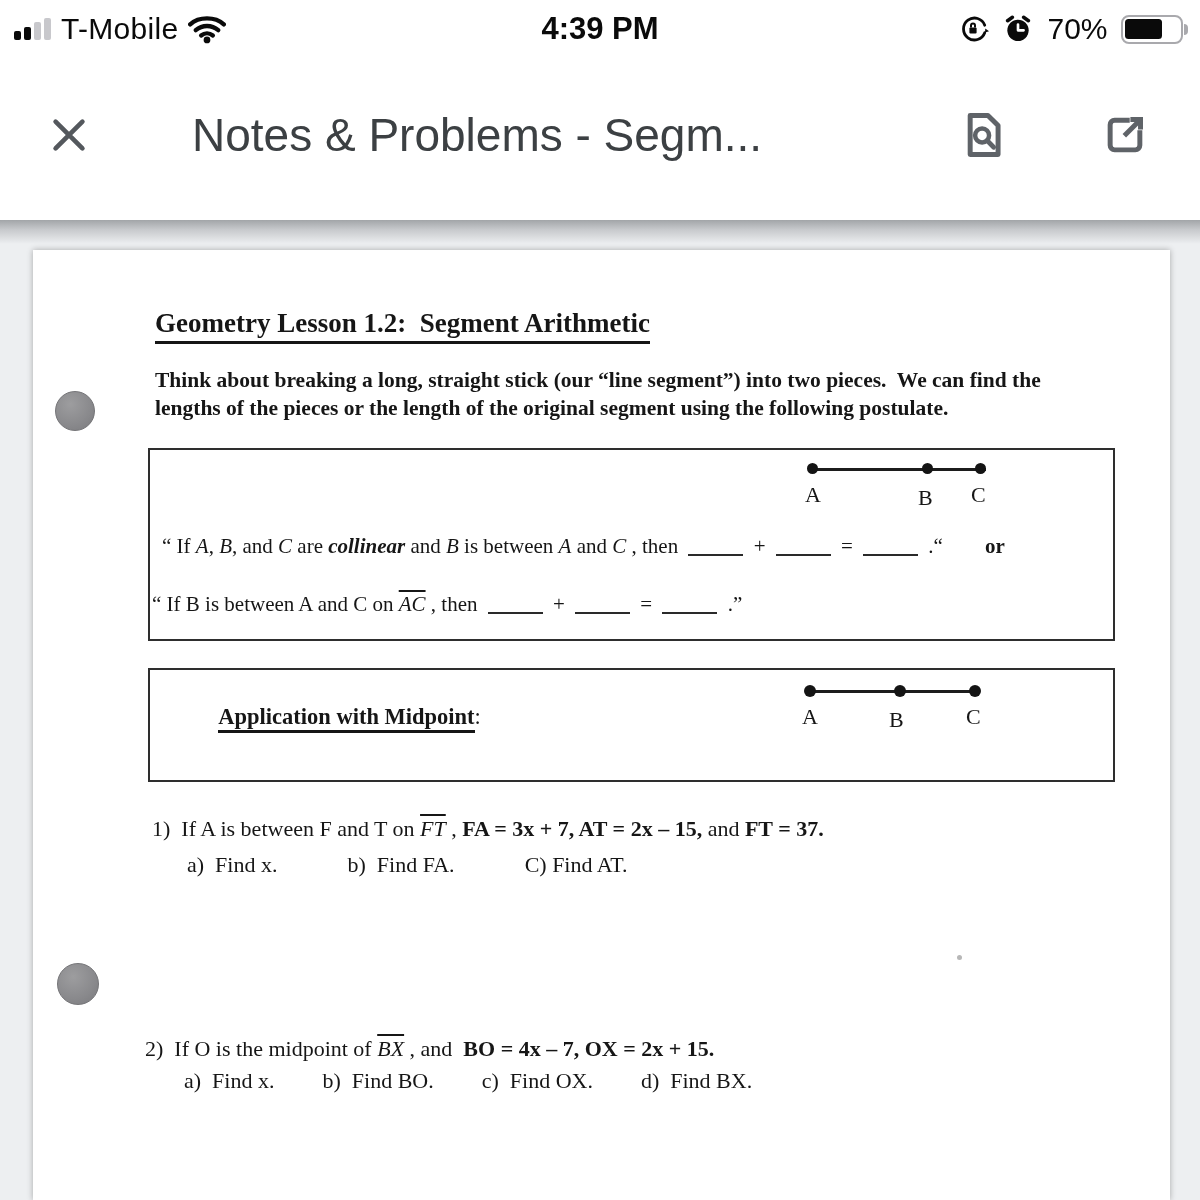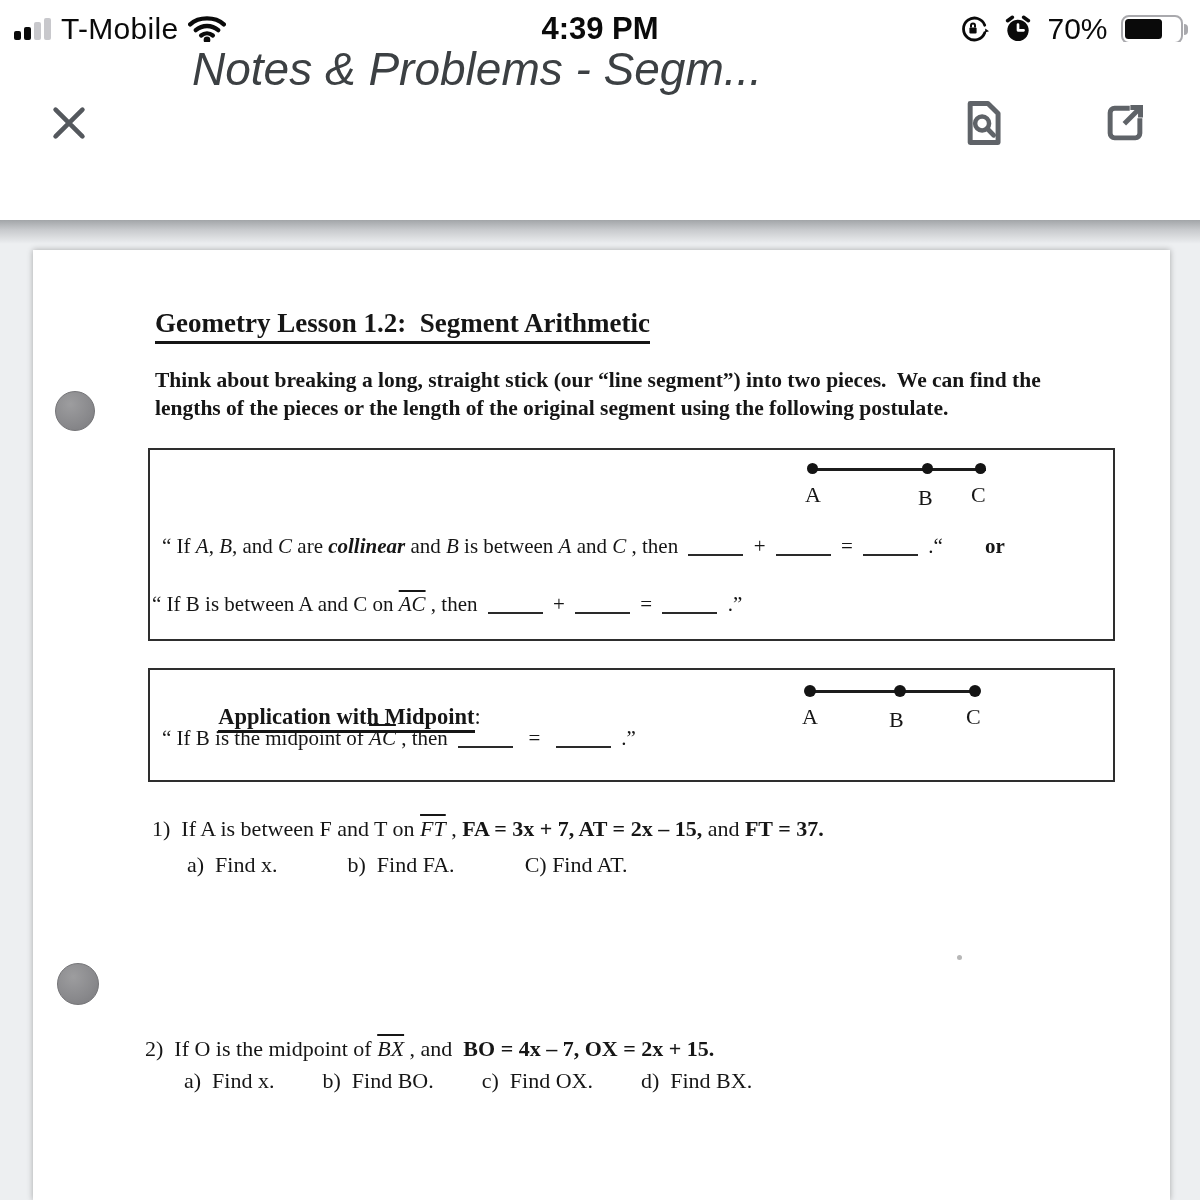"Notes & Problems - Segm..." .appbar { align-items: none -> center; font-style: italic -> none; top: 42px -> 54px }
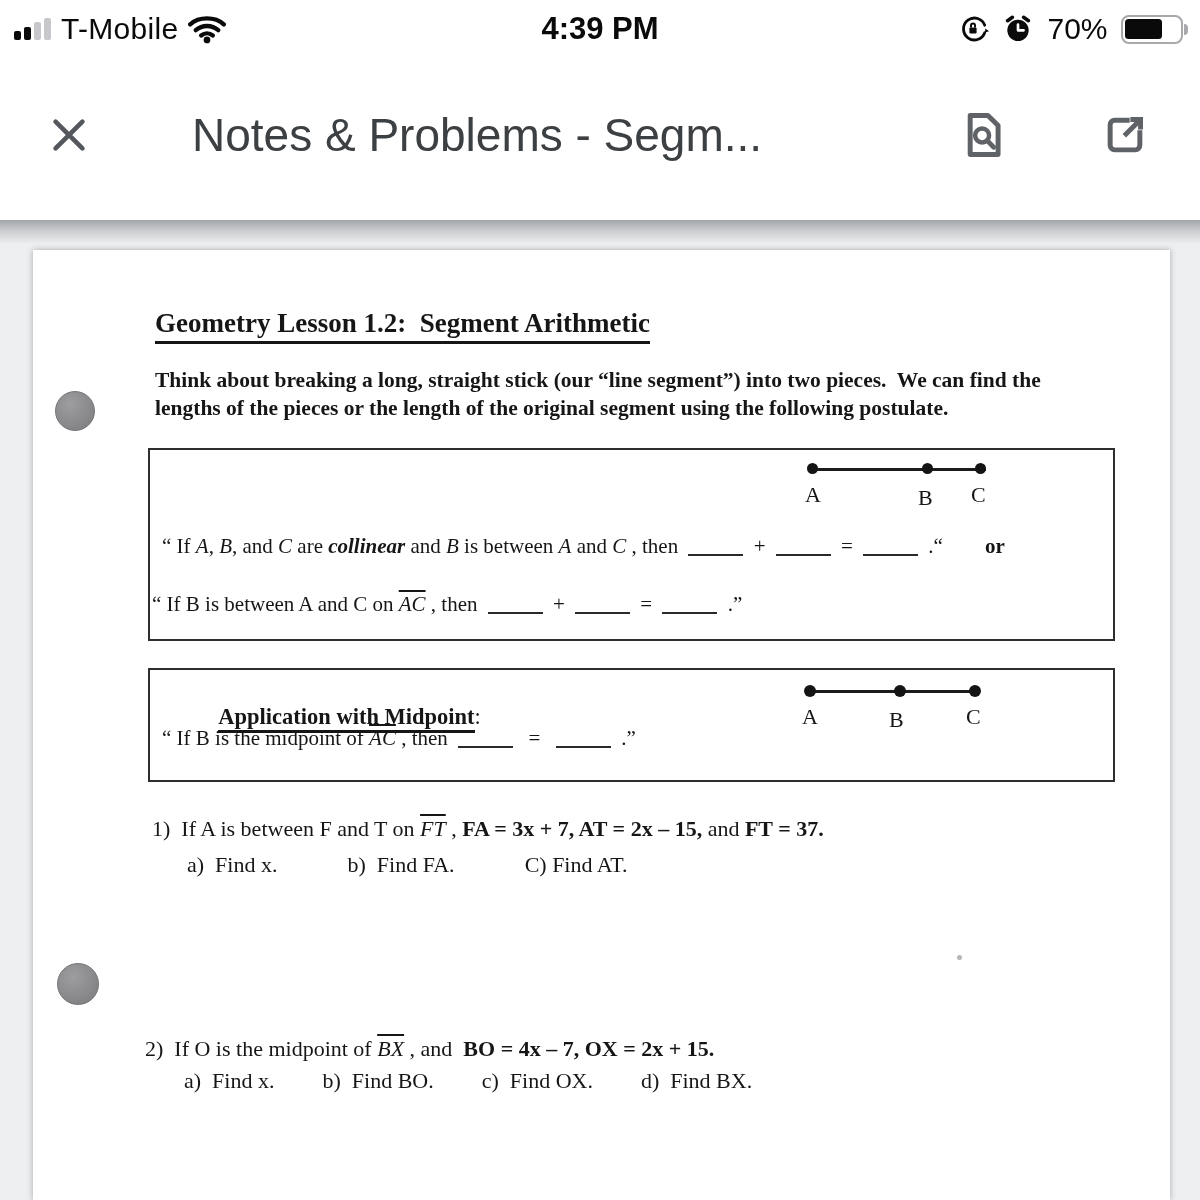"“ If B is the" div.boxline { html: <div><span>“ If B is the midpoint of </span><span>AC</span><span> , then </span><span></span><span> = </span><span></span><span> .”</span></div> -> none }
